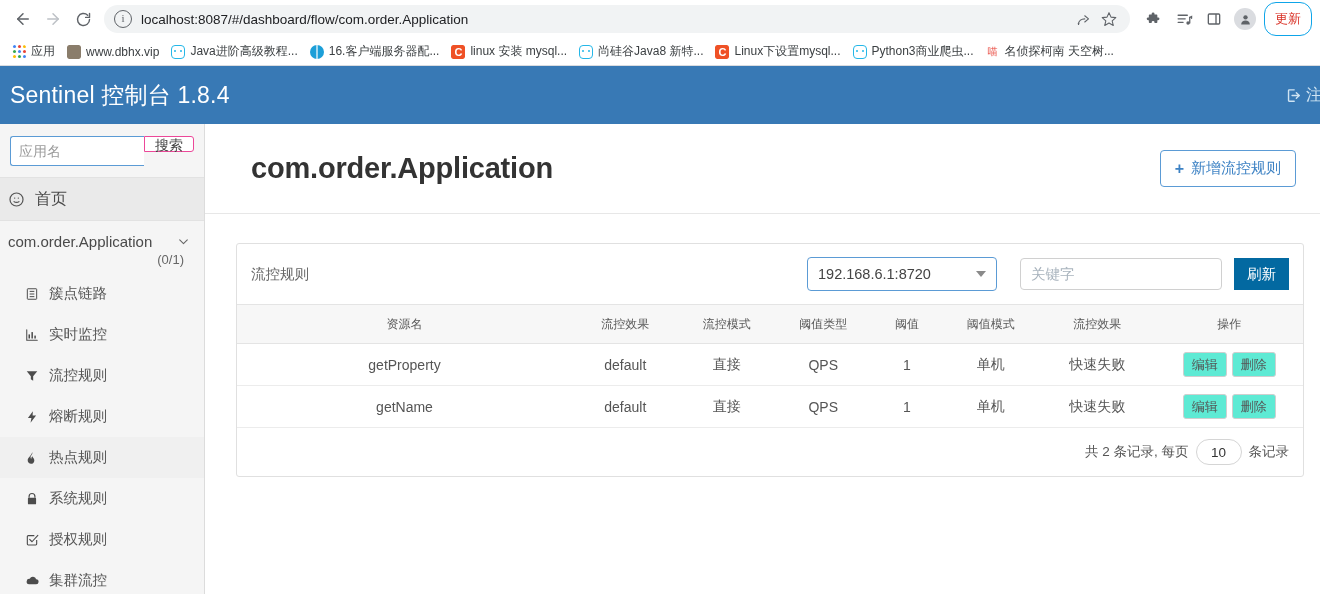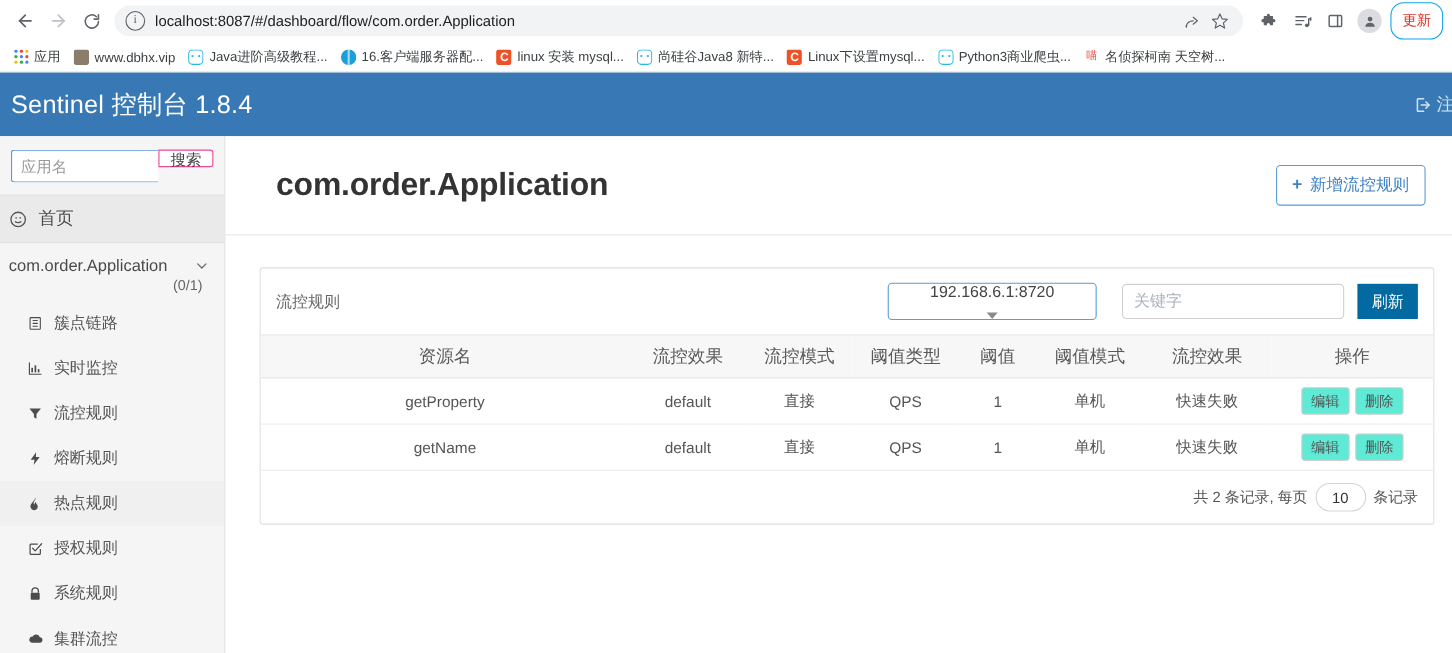"192.168.6.1:8720" .machine-select { flex-direction: column -> none }
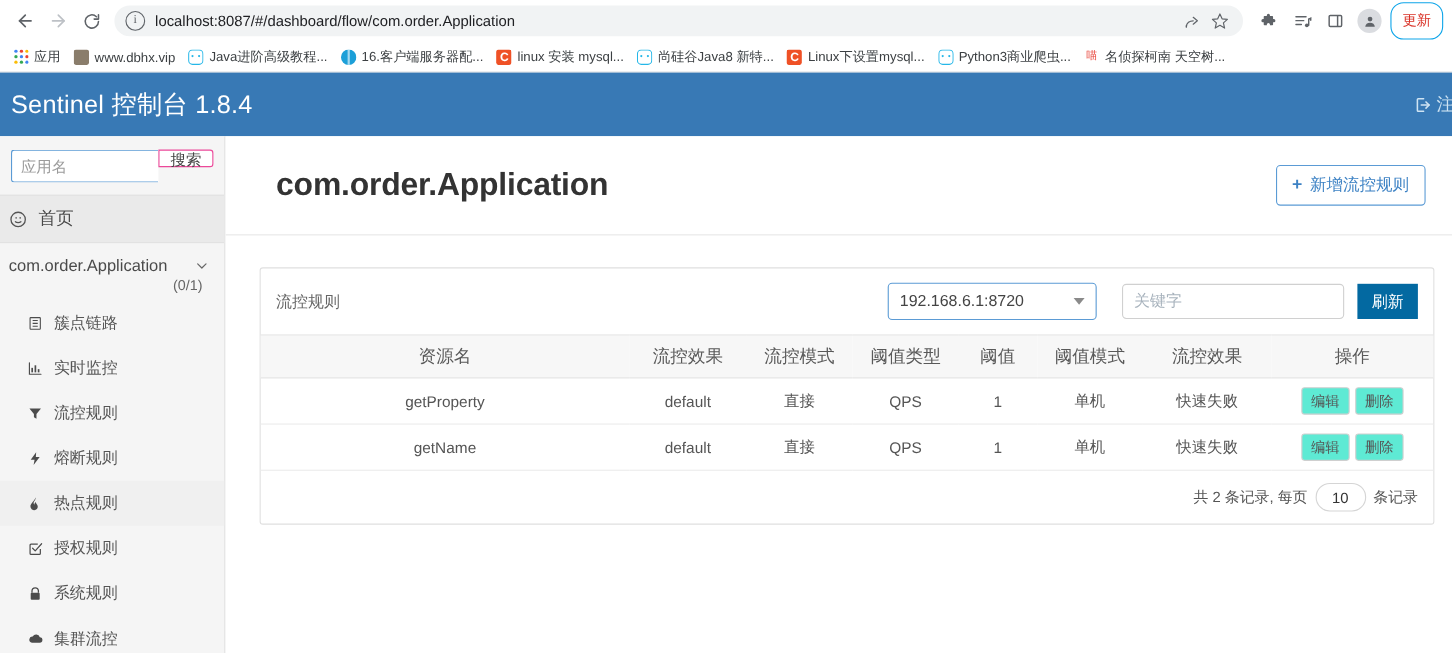"资源名" table.rules th { font-size: 16px -> 12px }
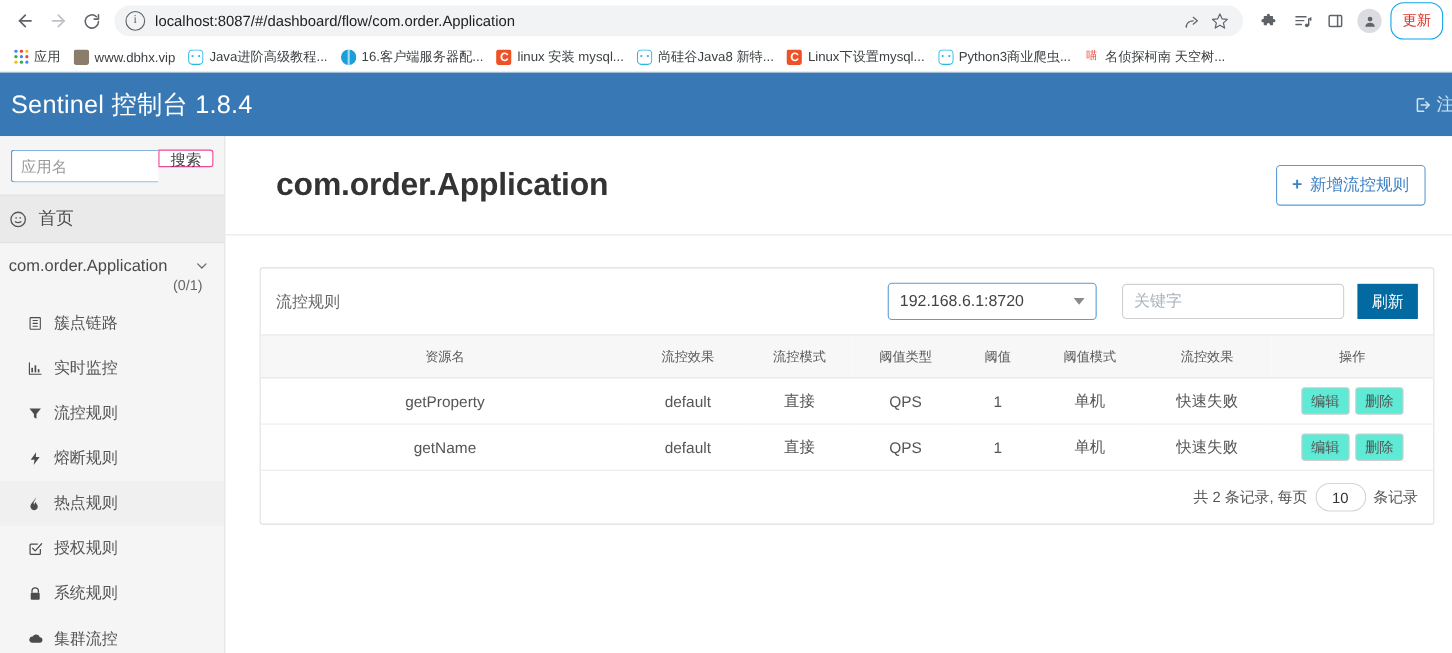"授权规则" div.nav-item { order: before "系统规则" -> after "系统规则" }
